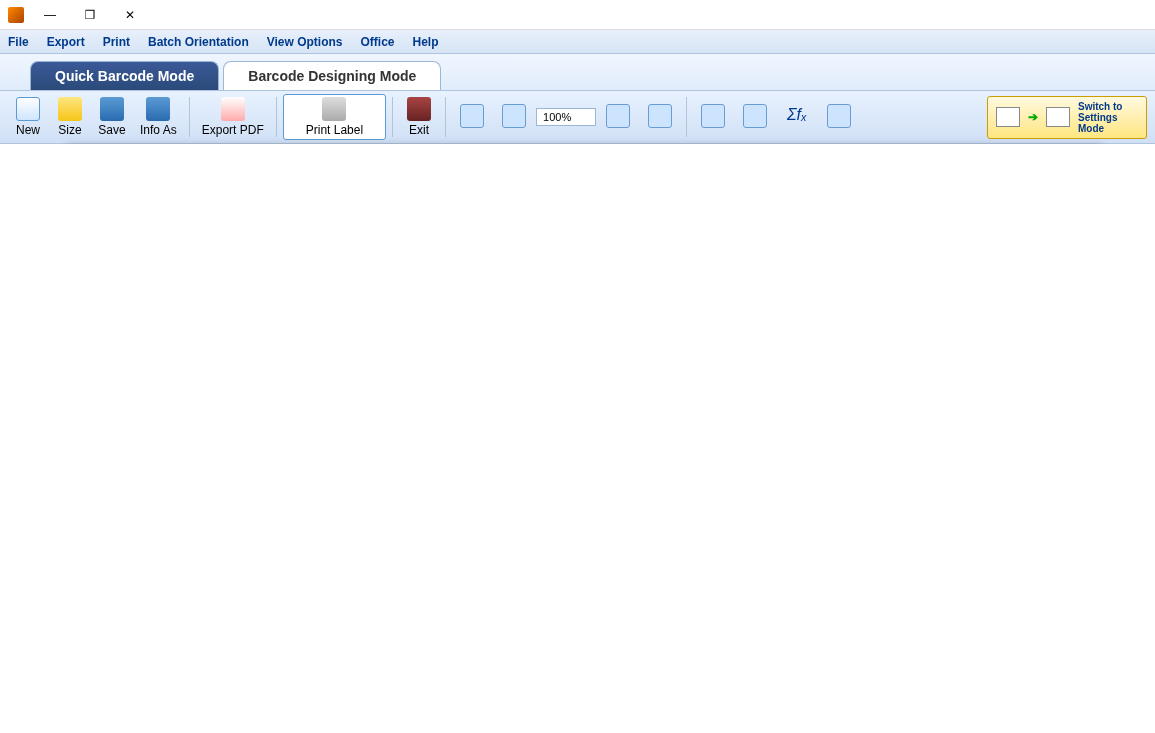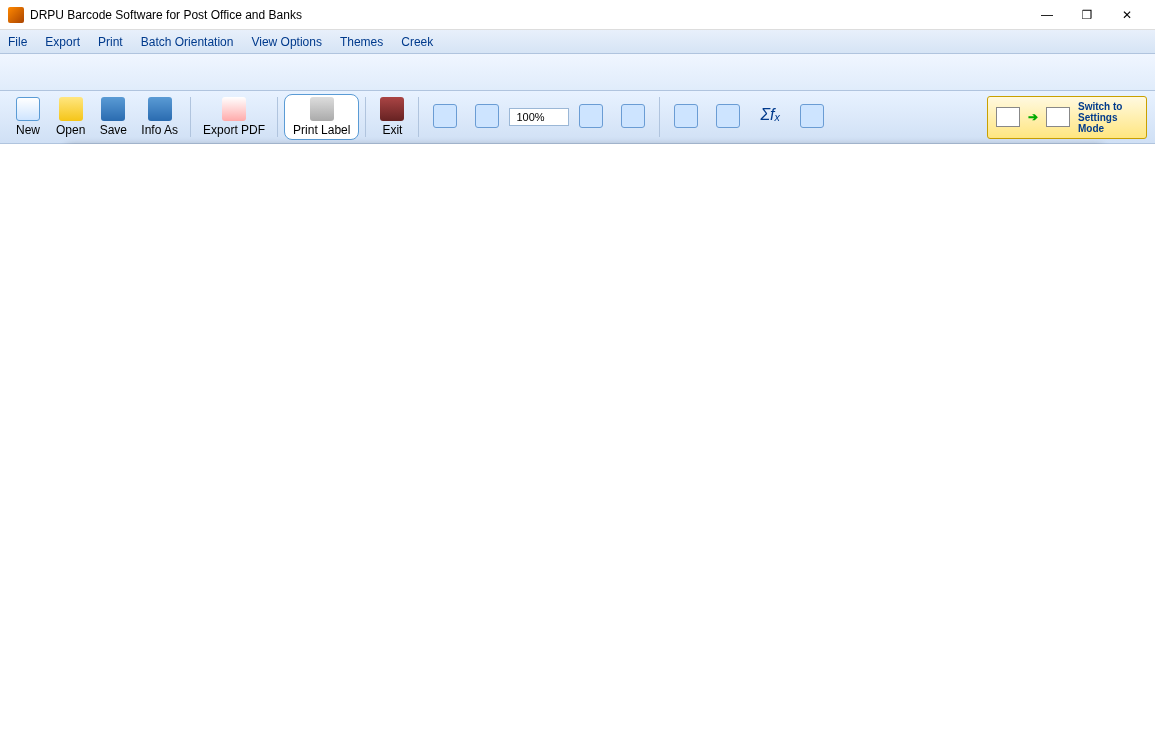"DRPU Barcode Software for Post" div.title { html: <div>DRPU Barcode Software for Post Office and Banks</div> -> none }
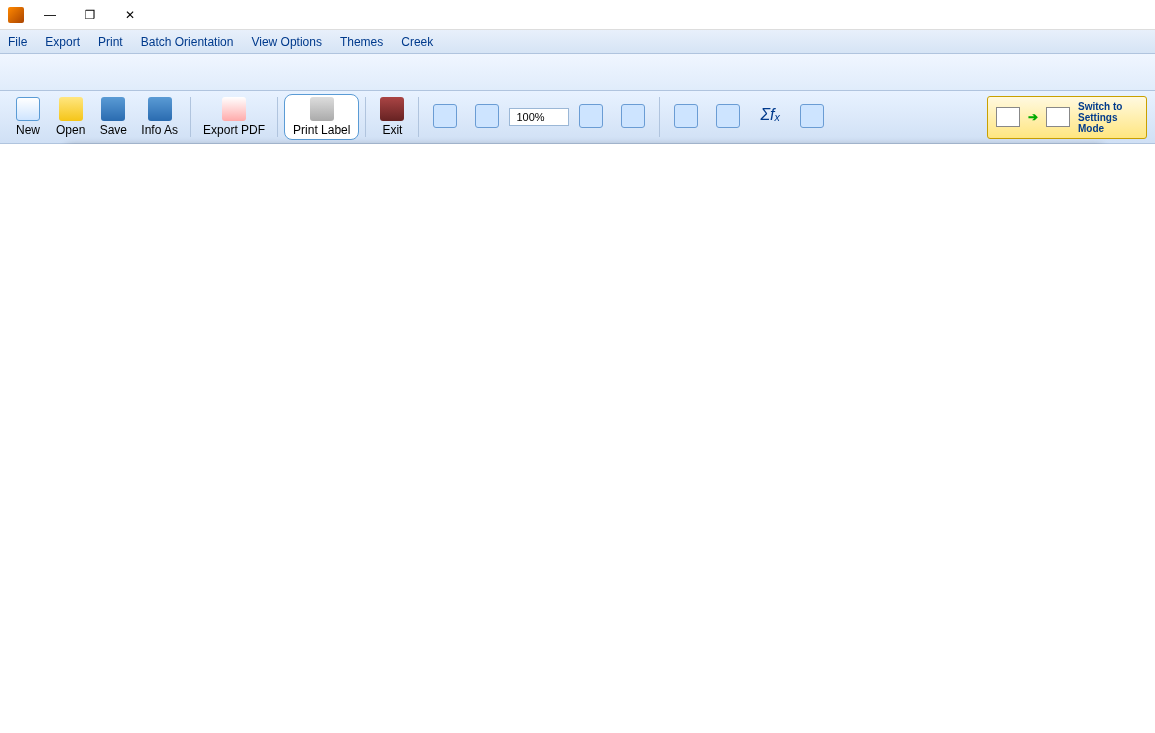"File" .menubar { font-weight: none -> bold }
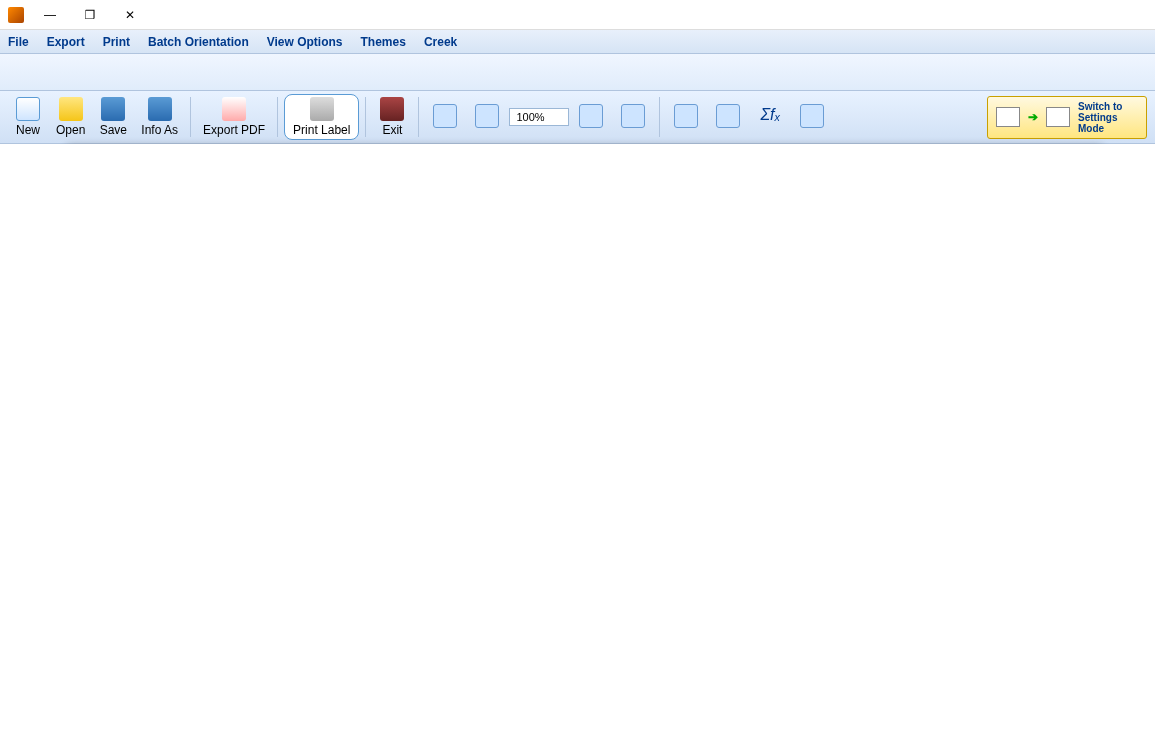"Themes" span { text: Themes -> Office }
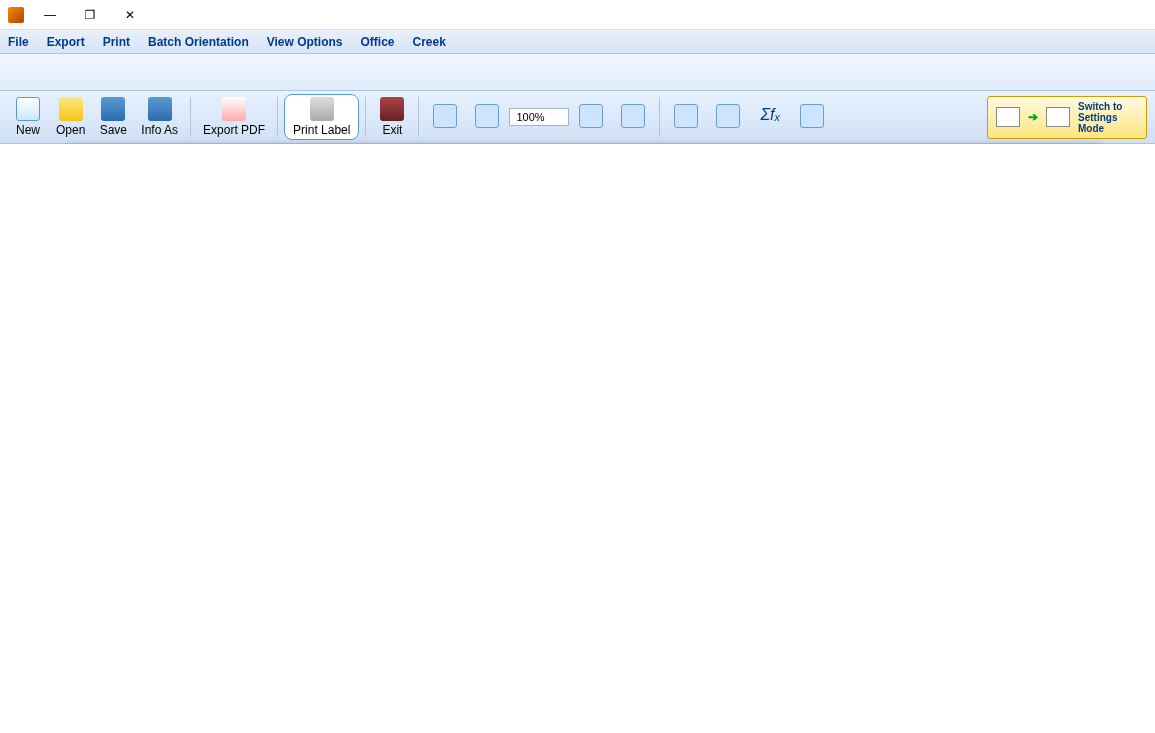"Creek" span { text: Creek -> Help }
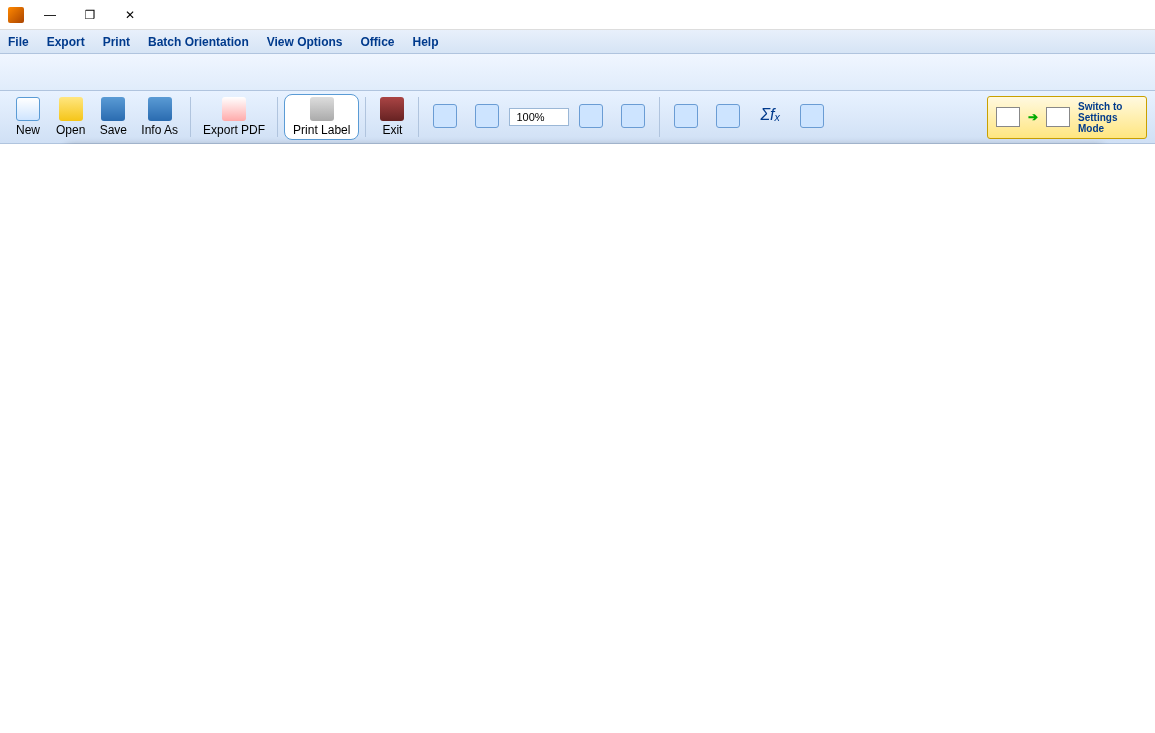"Quick Barcode Mode" div.tab { html: none -> <div>Quick Barcode Mode</div> }
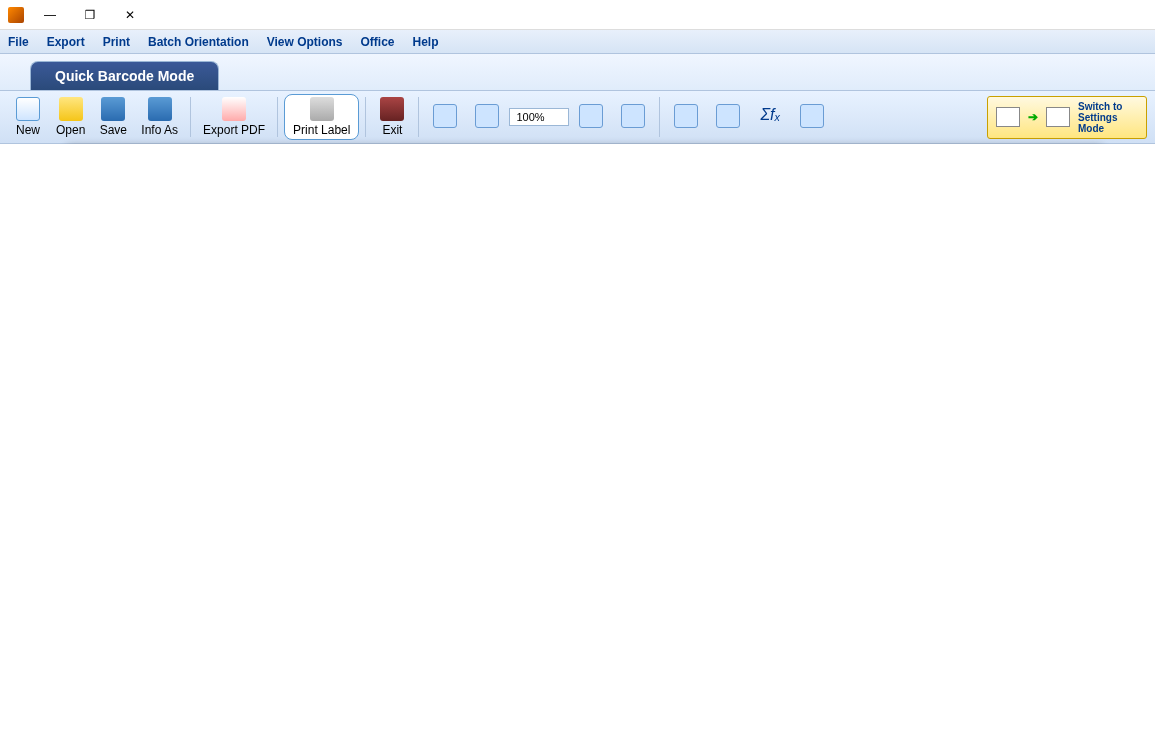"Barcode Designing Mode" div.tab { html: none -> <div>Barcode Designing Mode</div> }
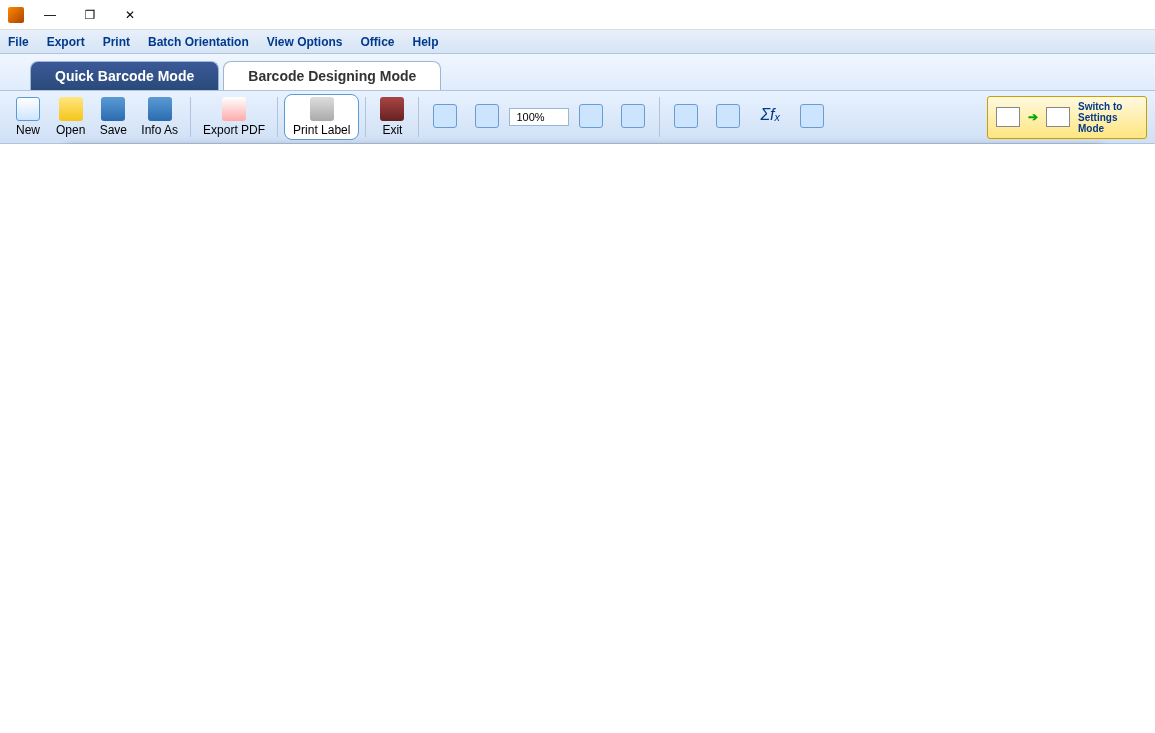"Open" span { text: Open -> Size }
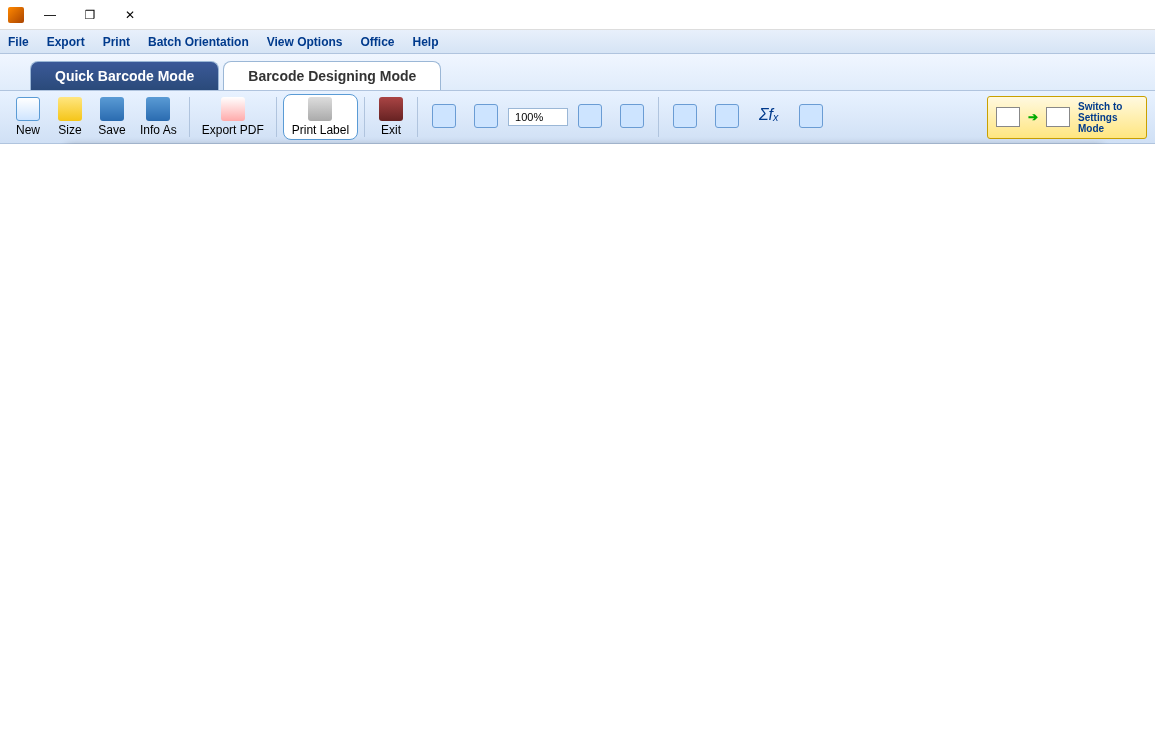"Print Label" .rbtn.highlight { border-radius: 8px -> 3px; padding: 2px 8px -> 2px 22px }
